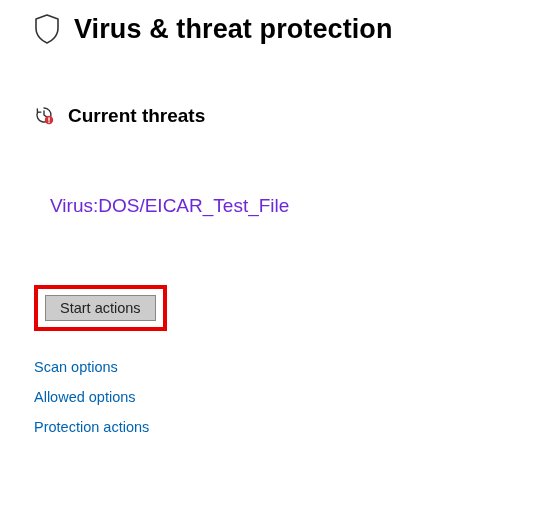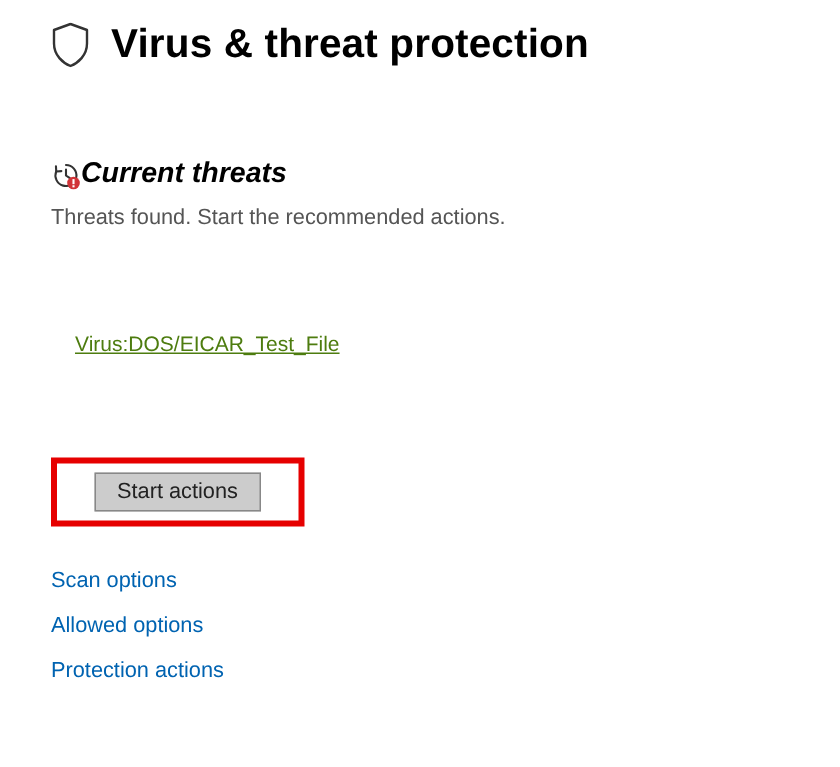"Virus & threat protection" .title-row { align-items: center -> none }
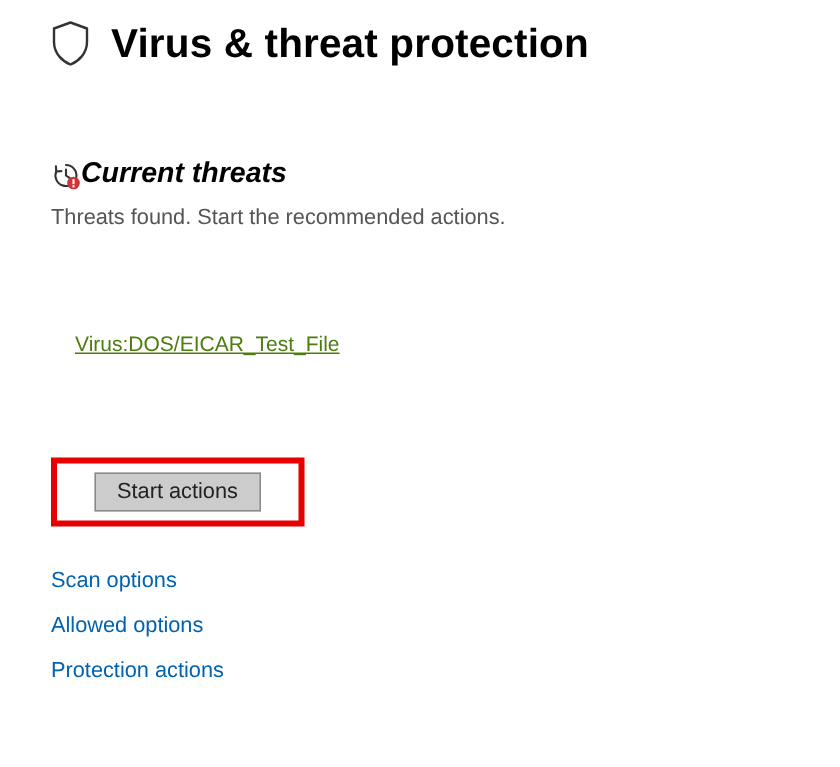"Current threats" .section-header { align-items: flex-end -> flex-start; font-style: italic -> none; gap: none -> 14px }
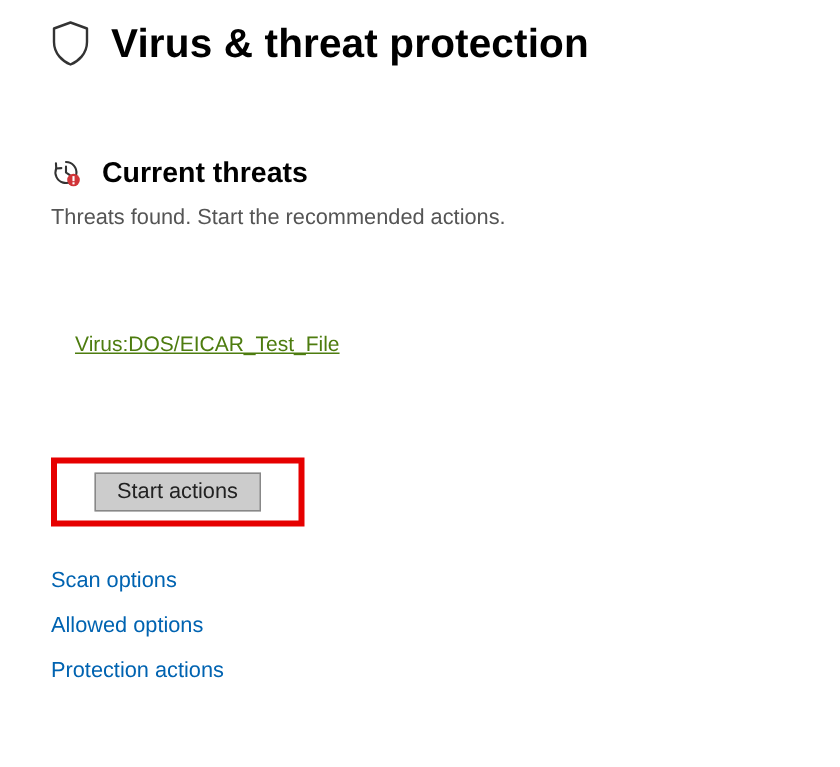"Threats found. Start the recommended" div.section-desc { html: <div>Threats found. Start the recommended actions.</div> -> none }
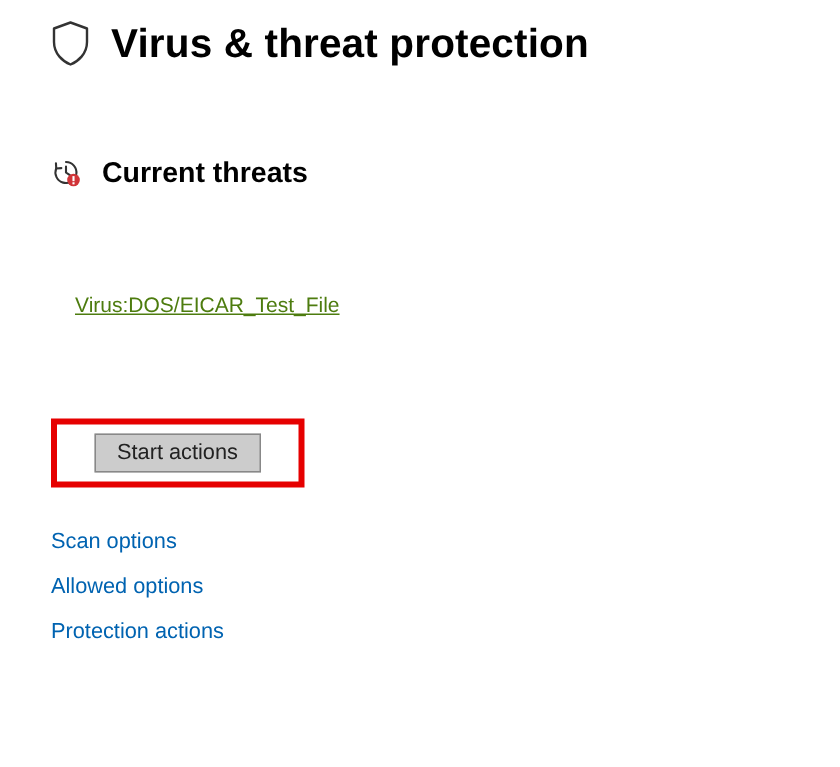"Virus:DOS/EICAR_Test_File" .threat-item { color: #4d7c0f -> #6d28d9; font-size: 14px -> 19px; text-decoration: underline -> none }
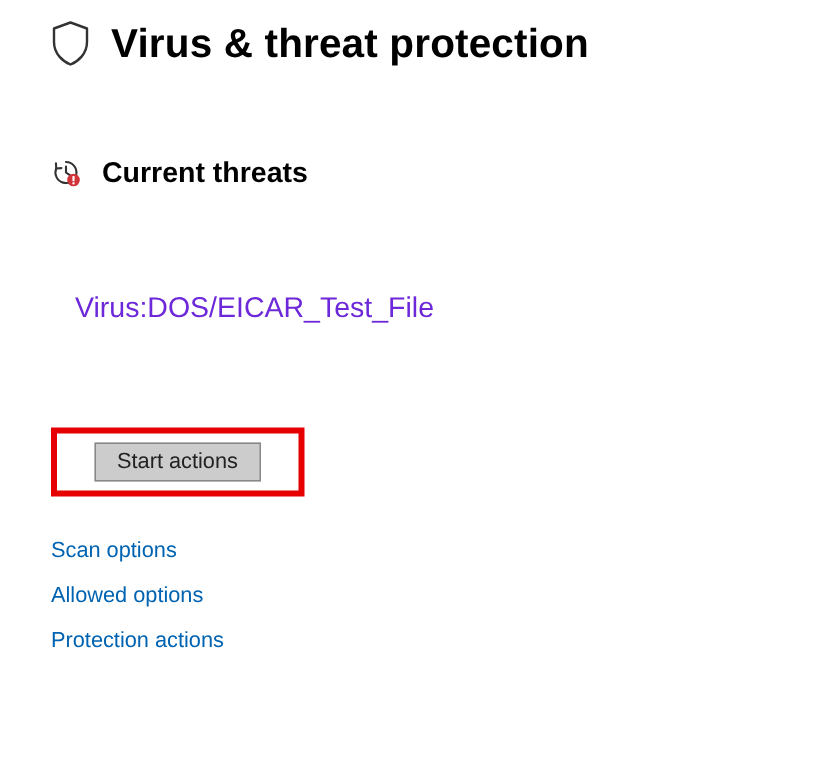"Start actions" .highlight-box { padding: 6px 25px -> 6px 7px }
